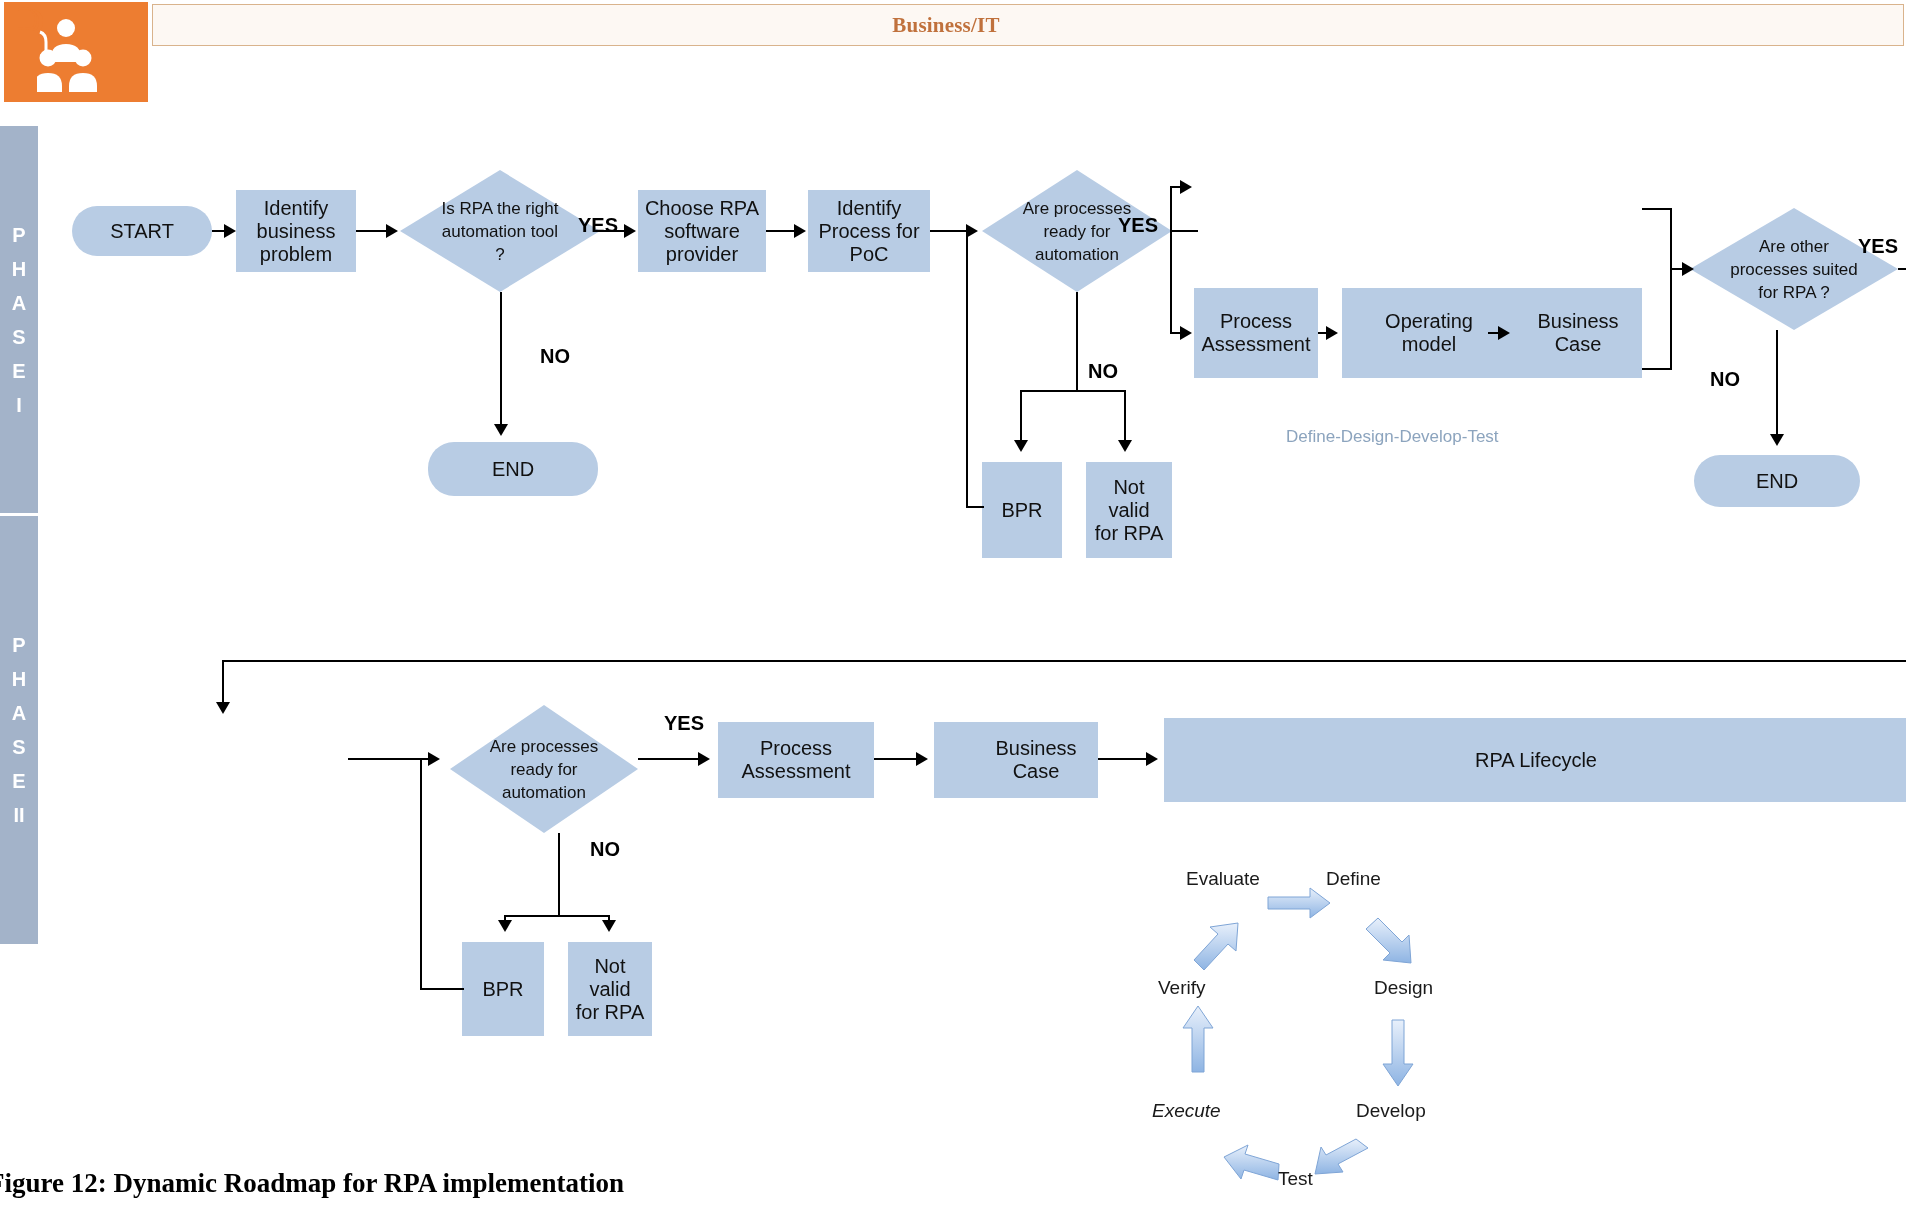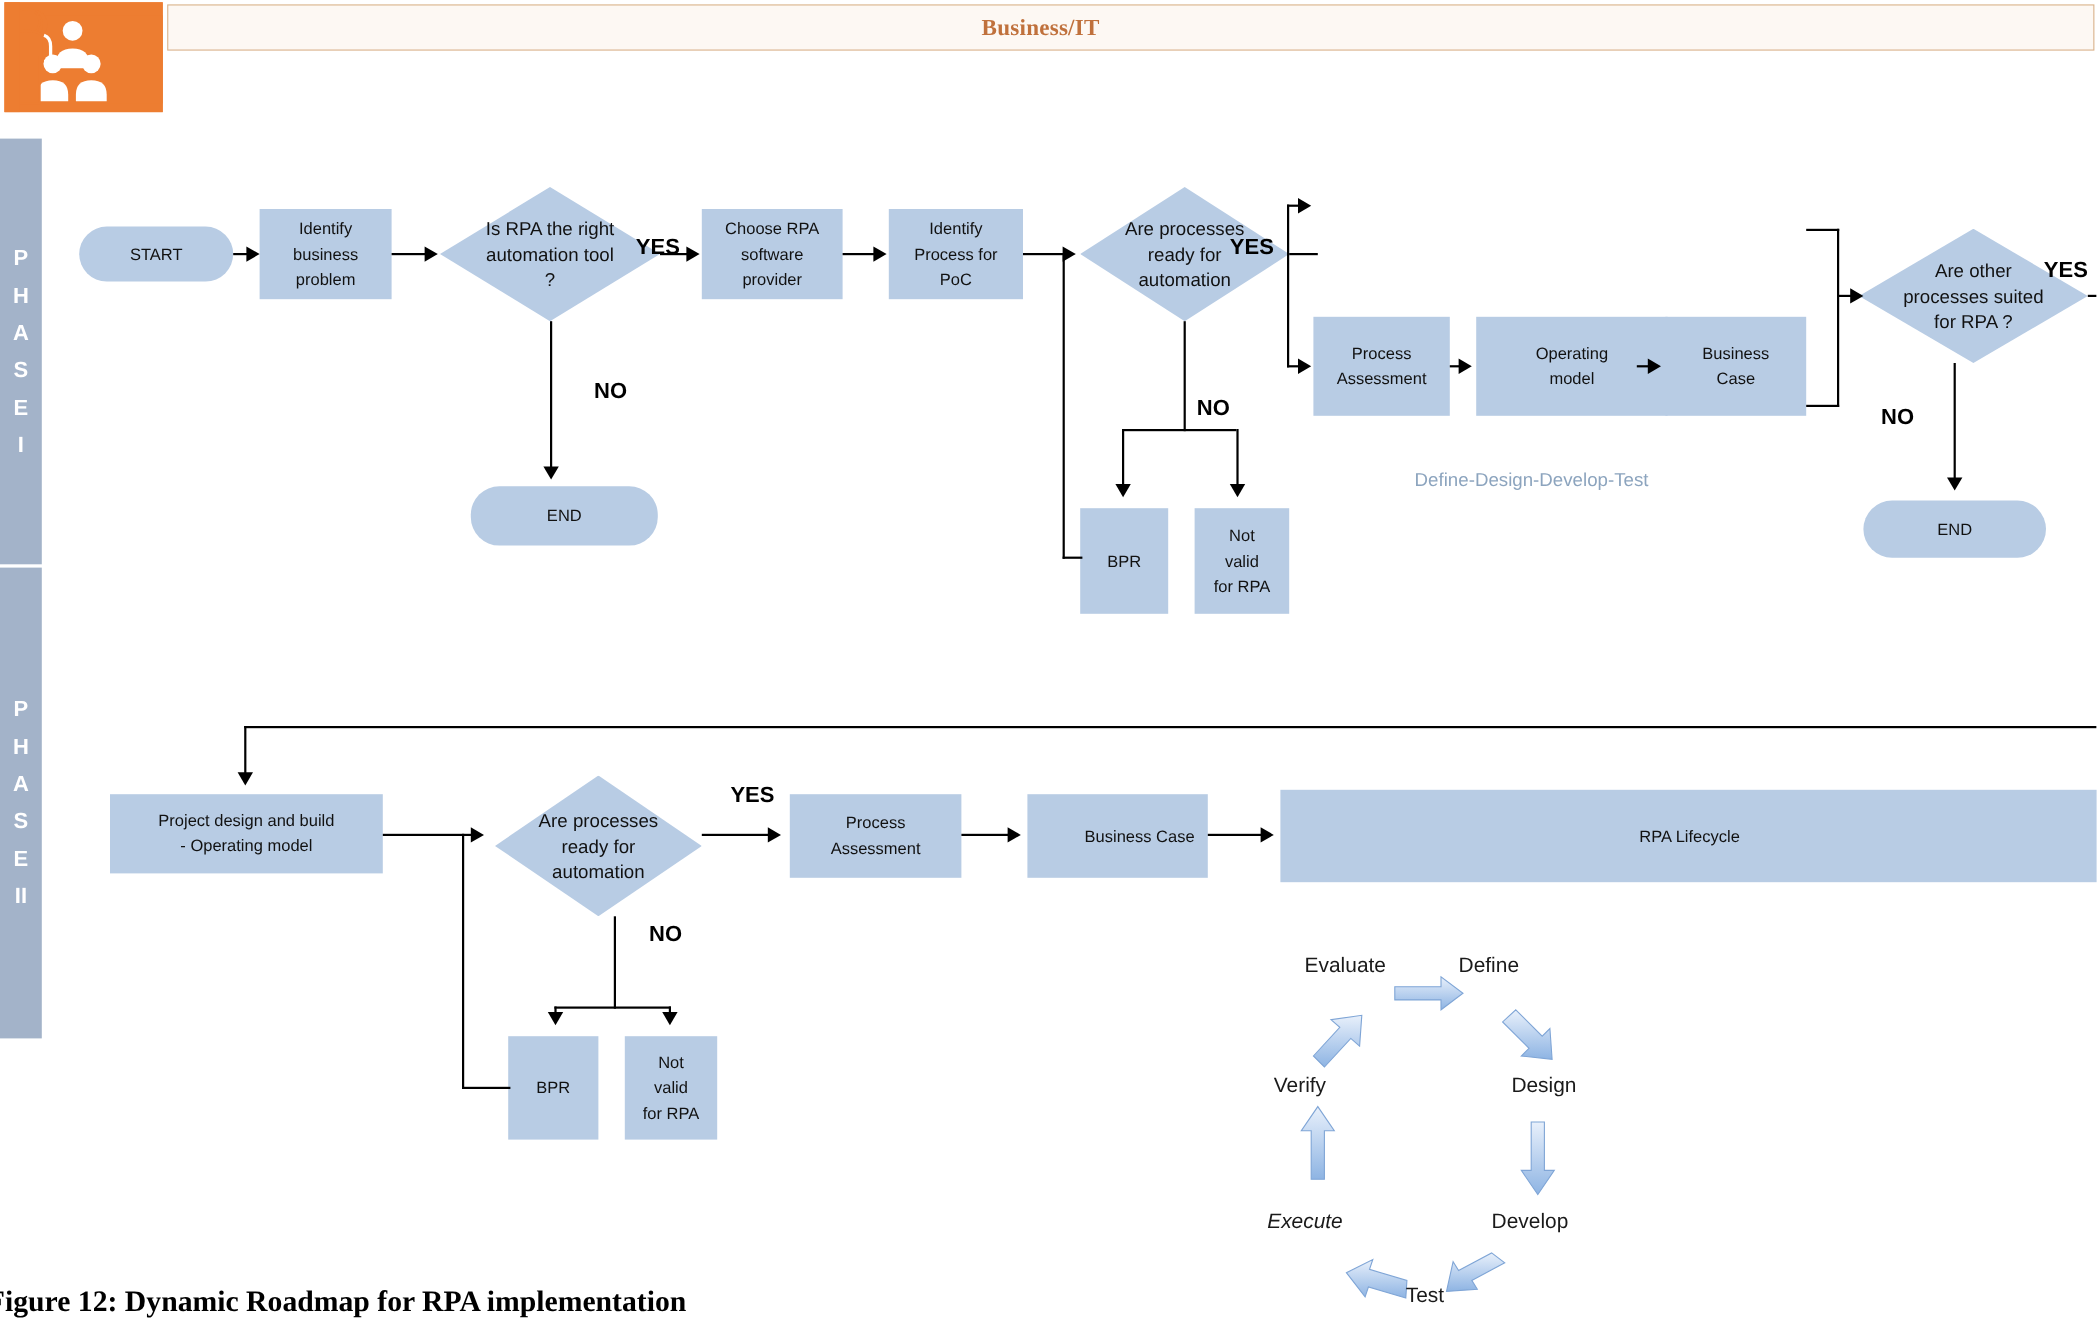"Identify" .node { font-size: 15px -> 20px }
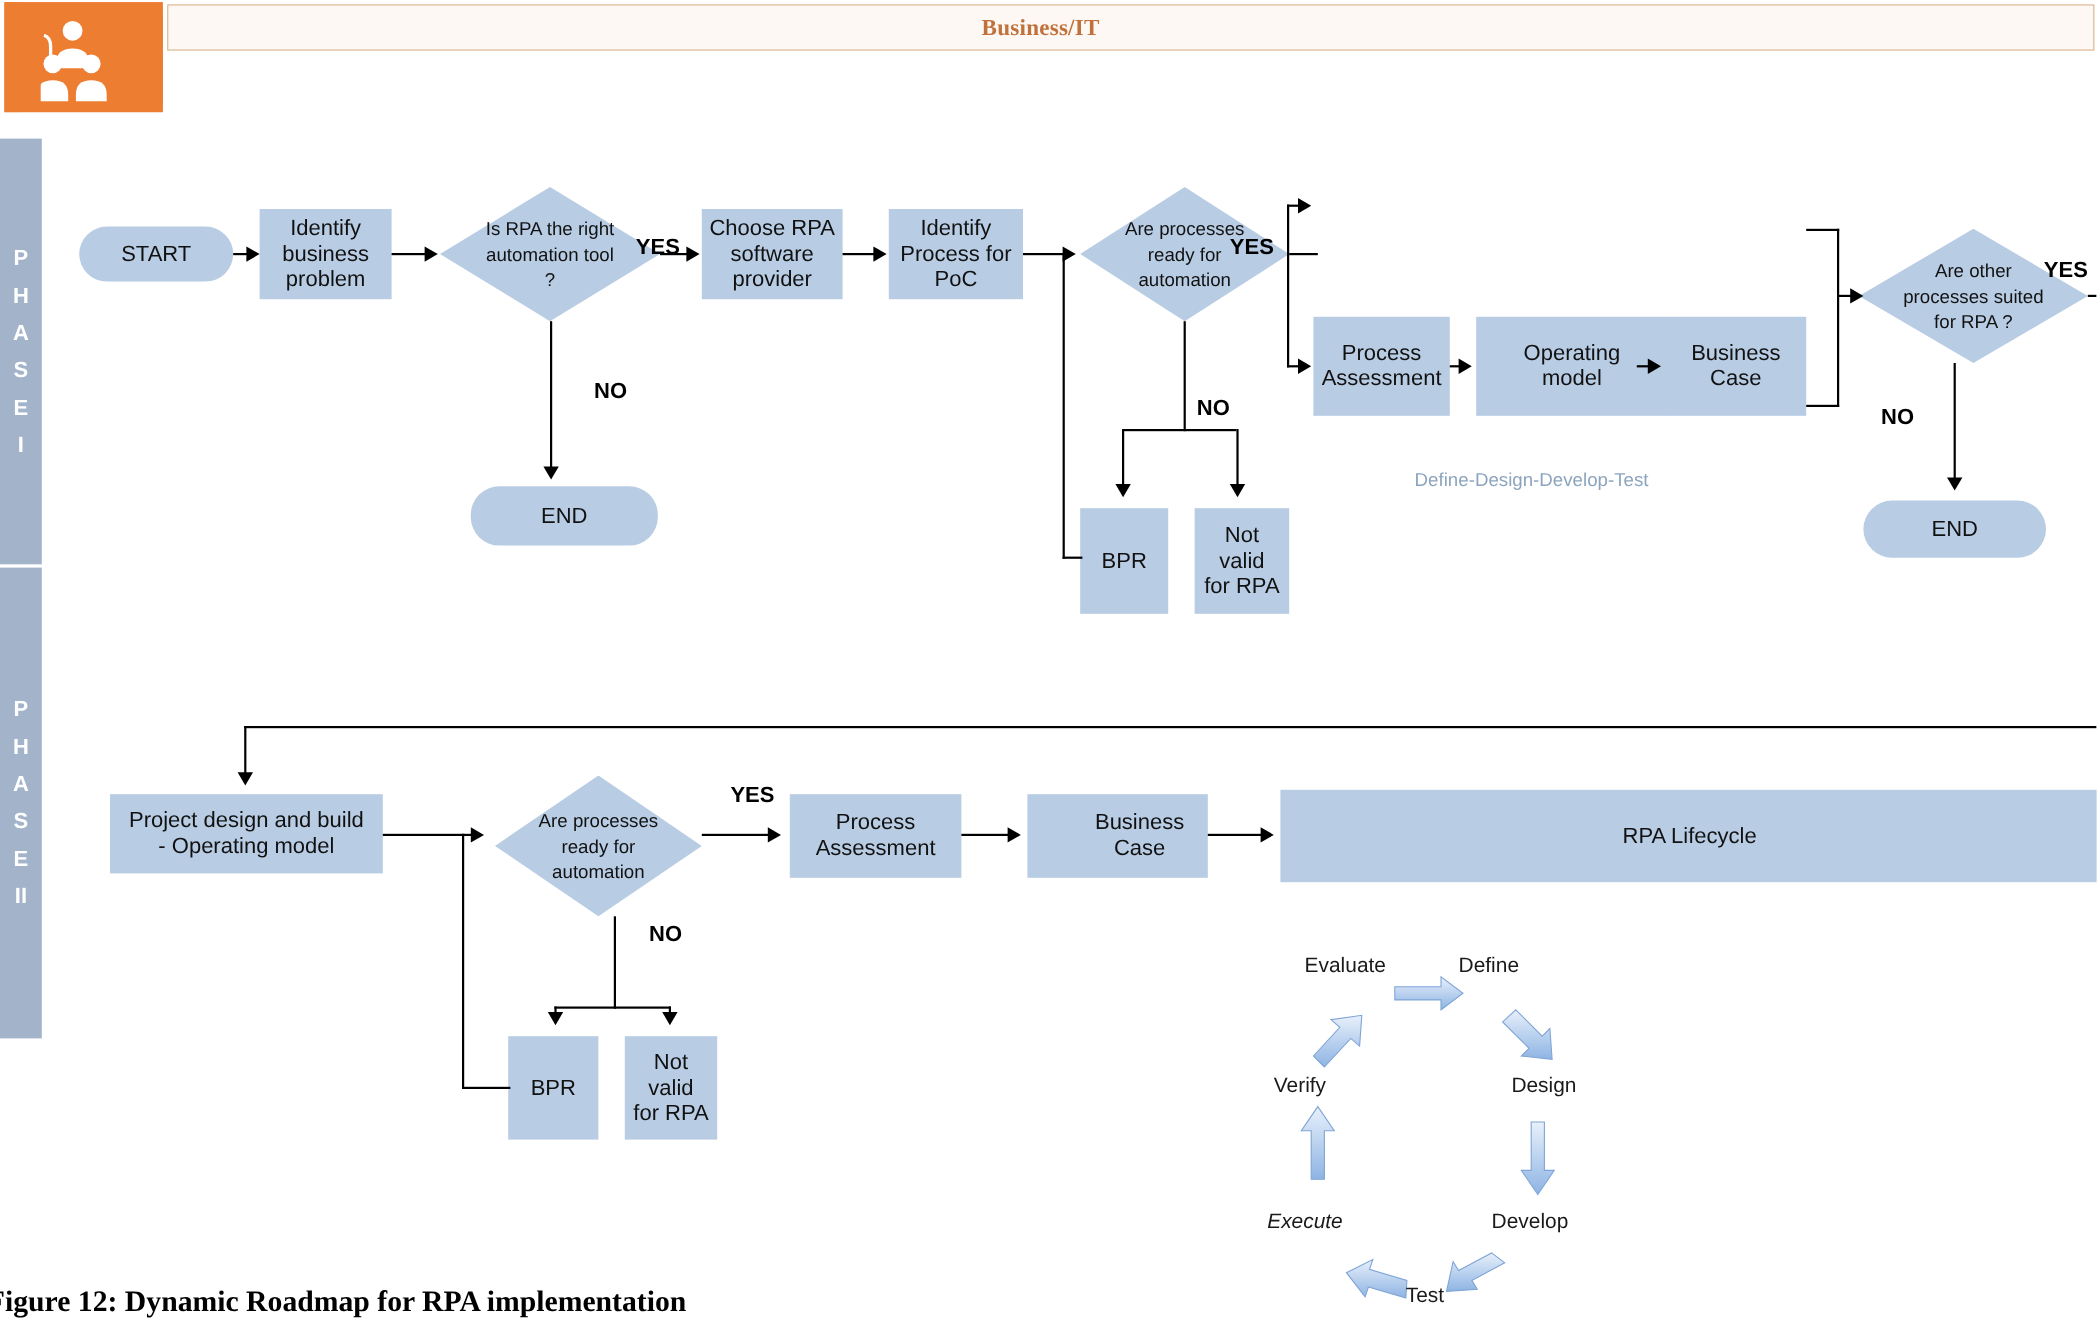"Project design and build" div.node { html: <div>Project design and build<br>- Operating model</div> -> none }
